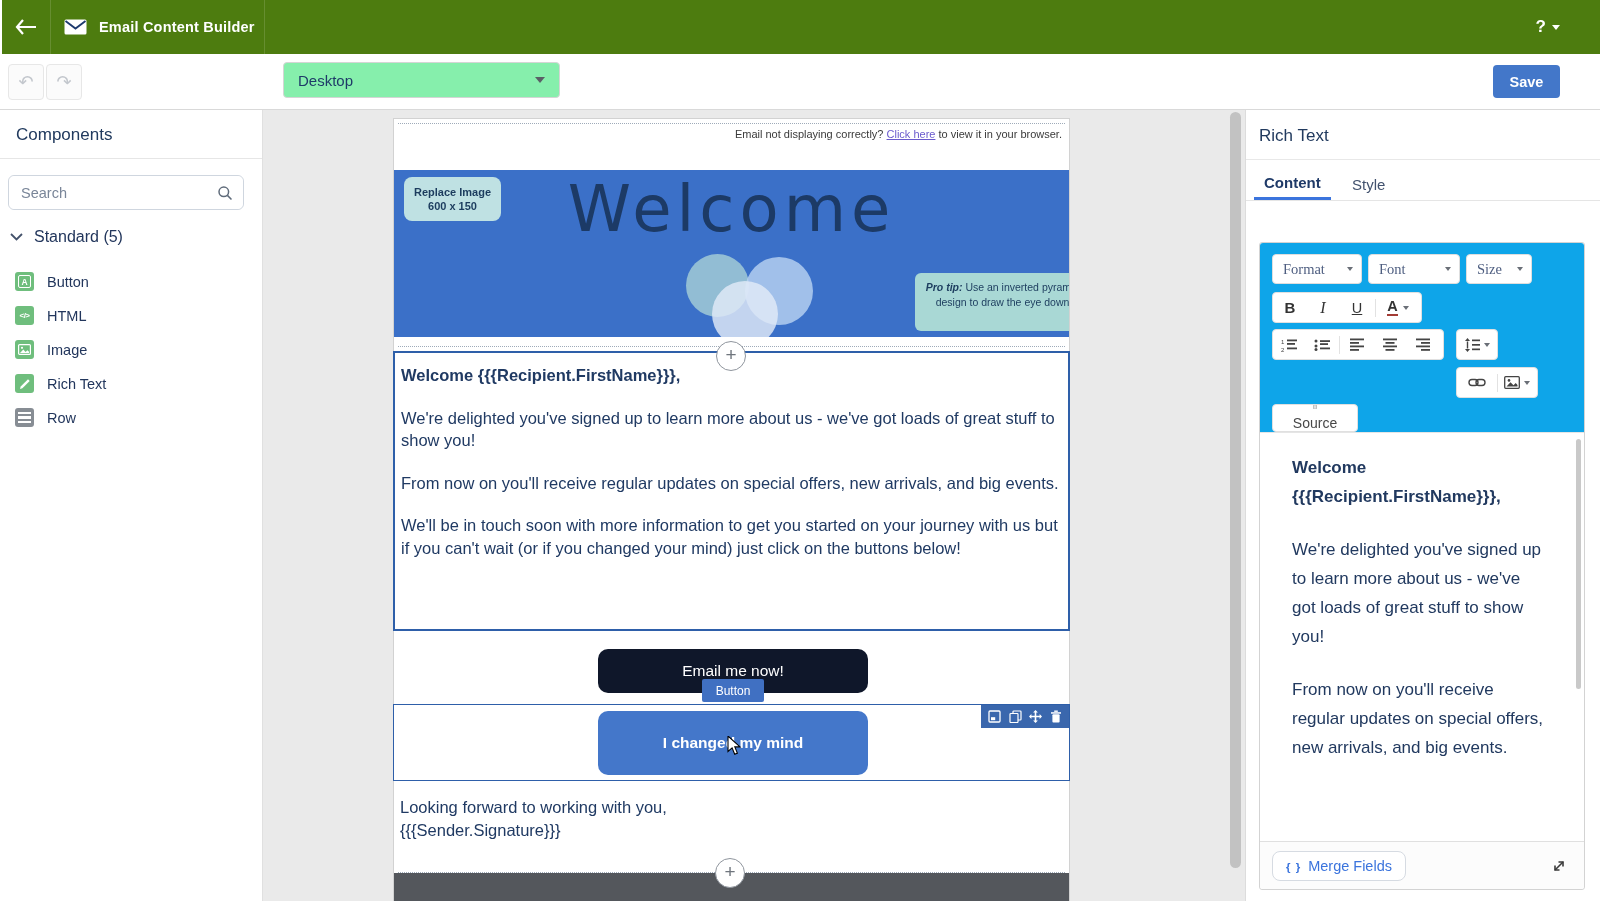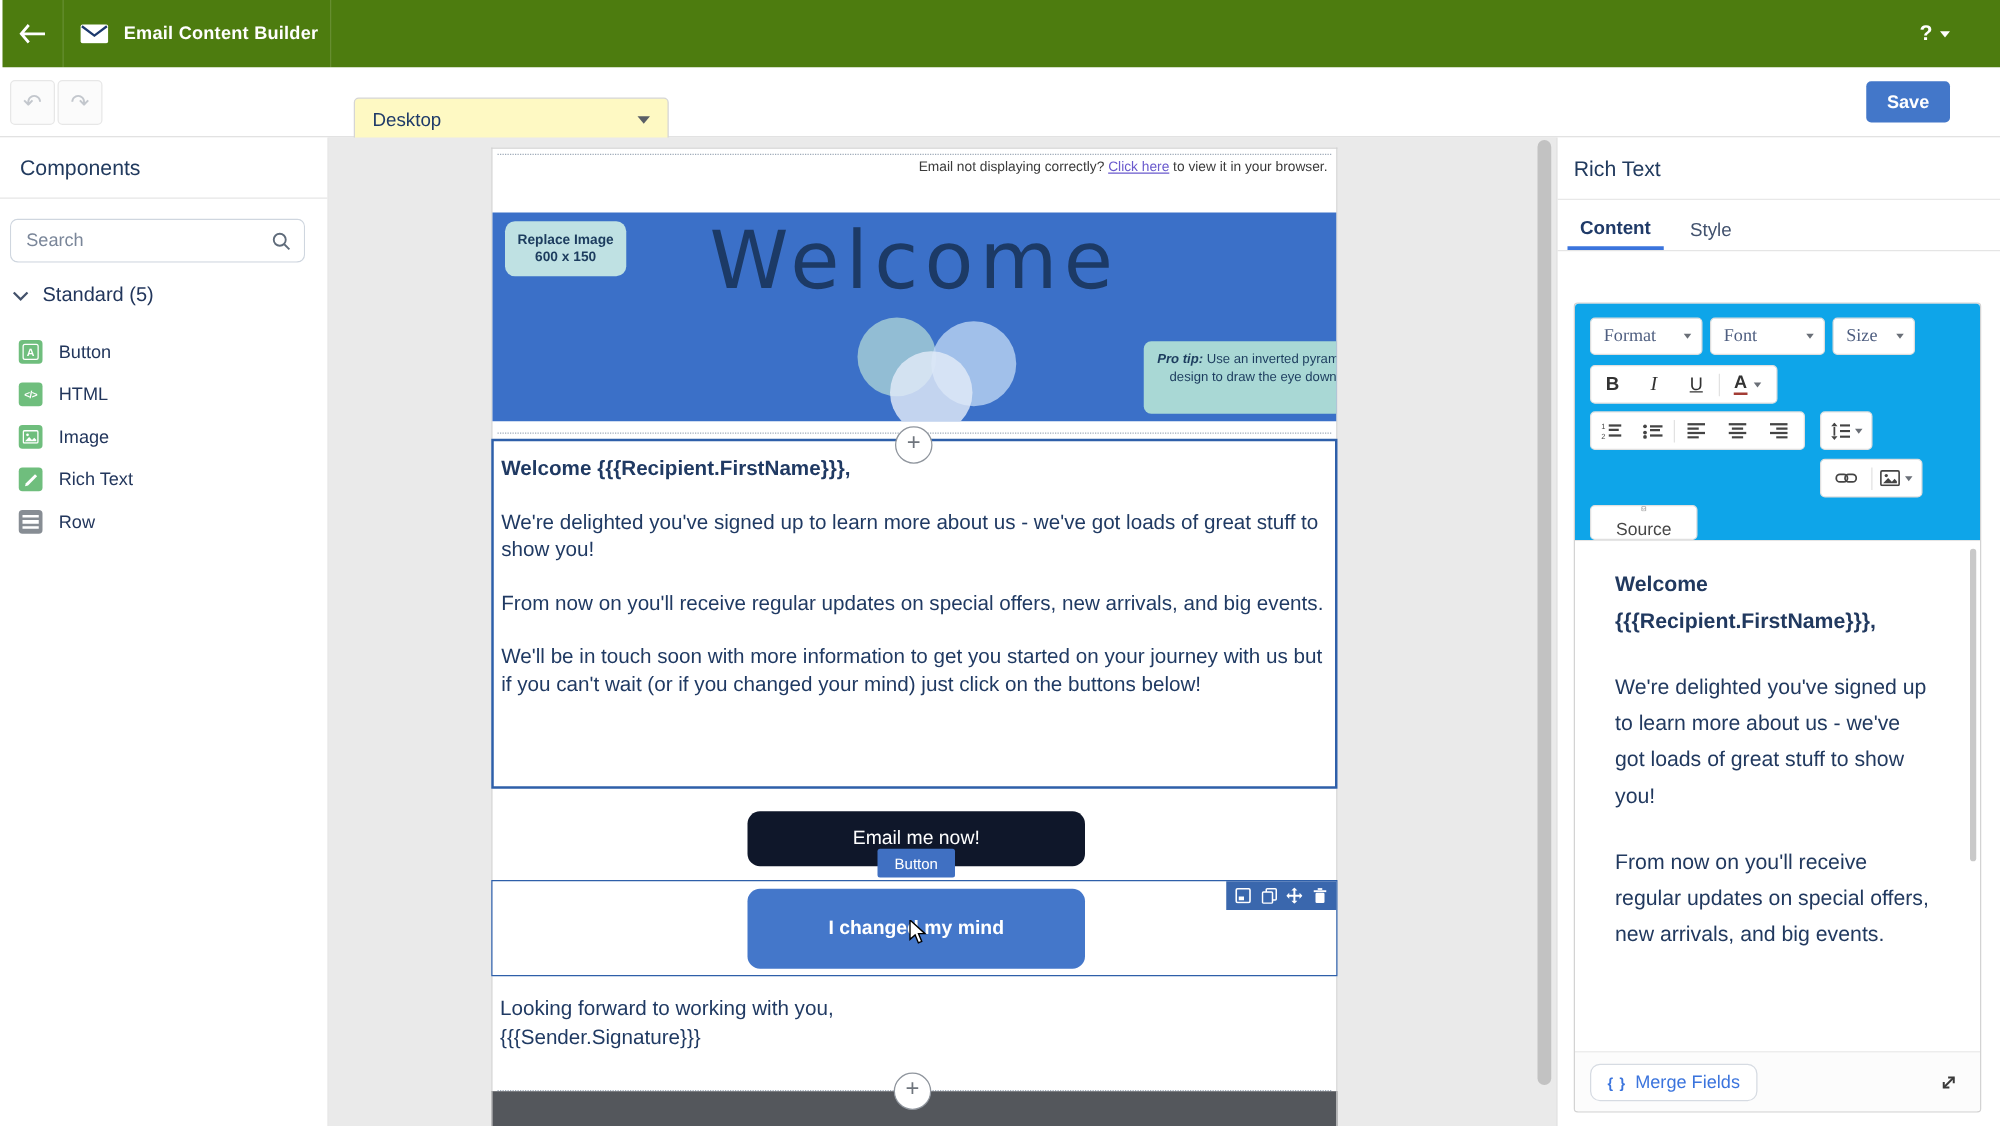"Desktop" .view-select { background: #fef9c3 -> #86efac; top: 24px -> 8px; width: 252px -> 277px }
